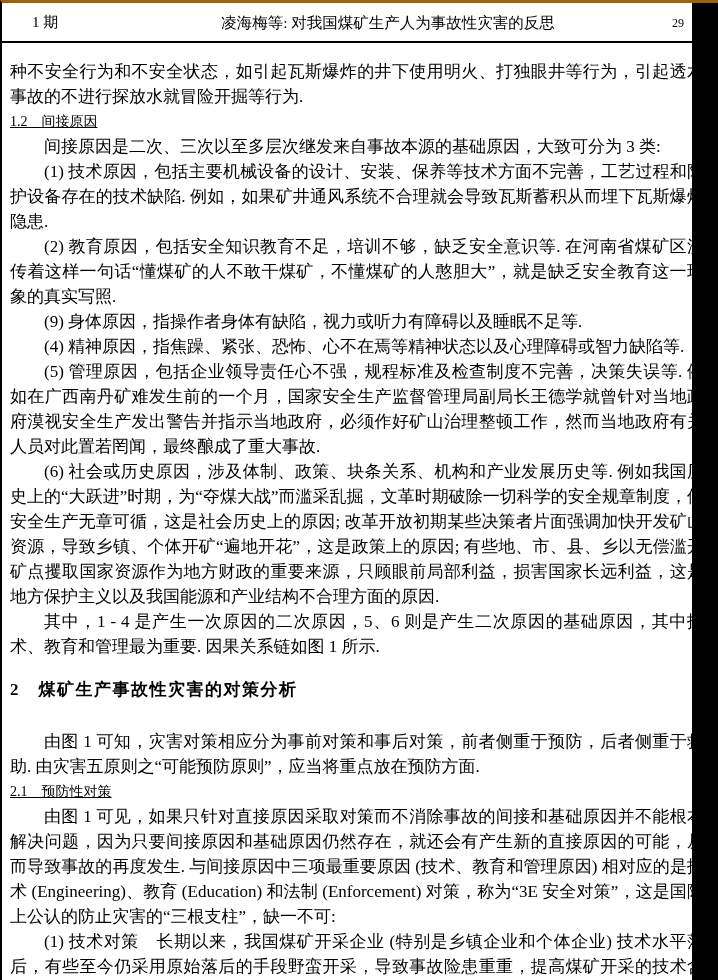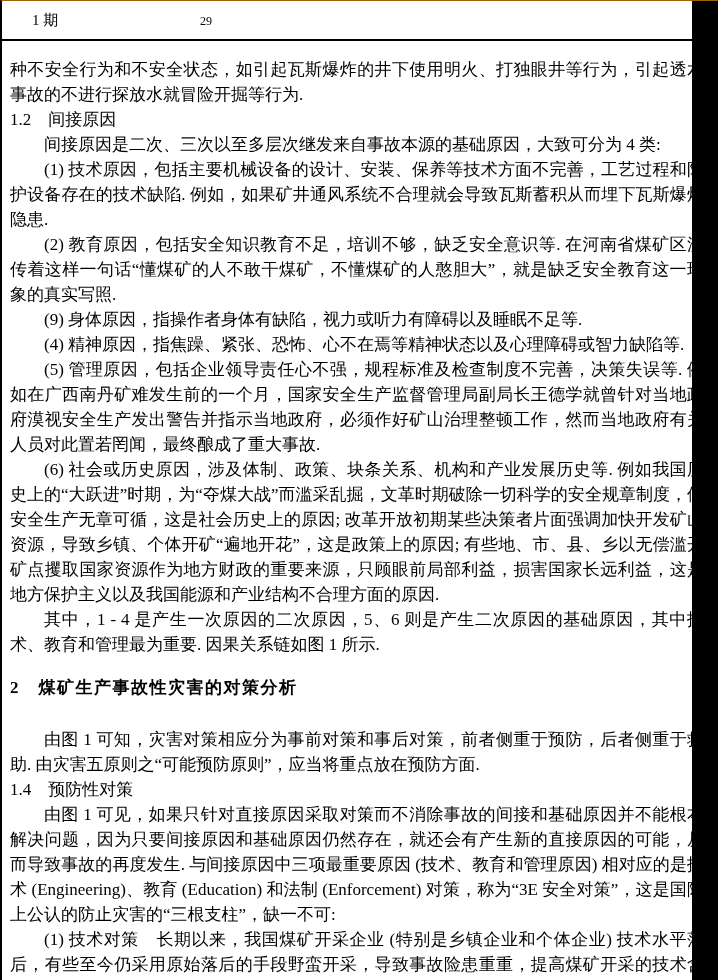"1 期" .page { border-top: 1px solid #a16207 -> 3px solid #a16207 }
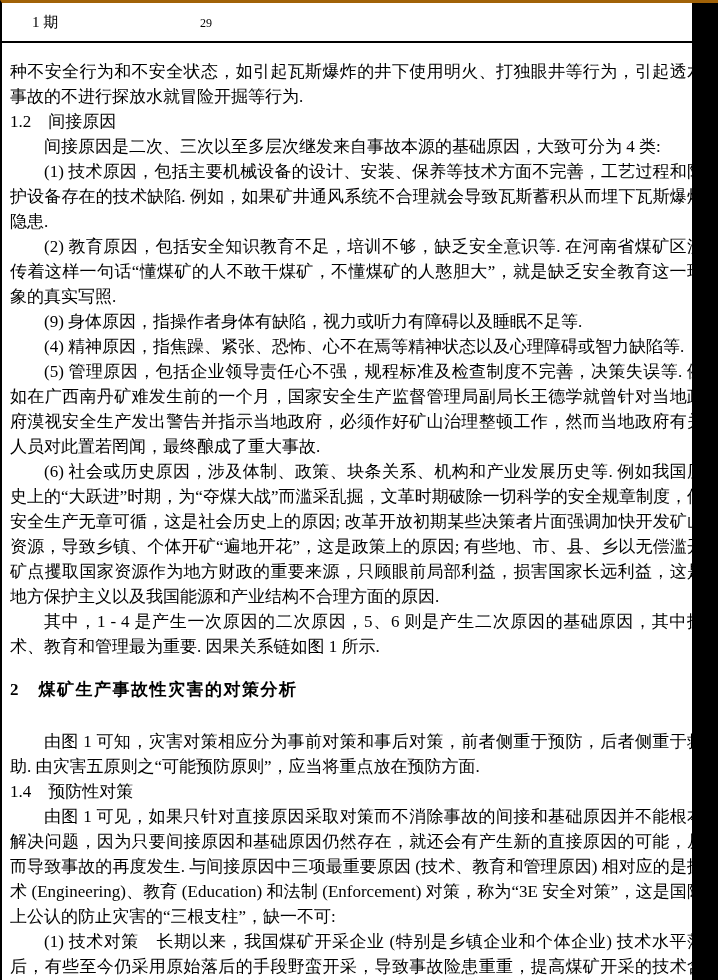"凌海梅等: 对我国煤矿生产人为事故性灾害的反思" span.hdr-title { html: none -> <span>凌海梅等: 对我国煤矿生产人为事故性灾害的反思</span> }
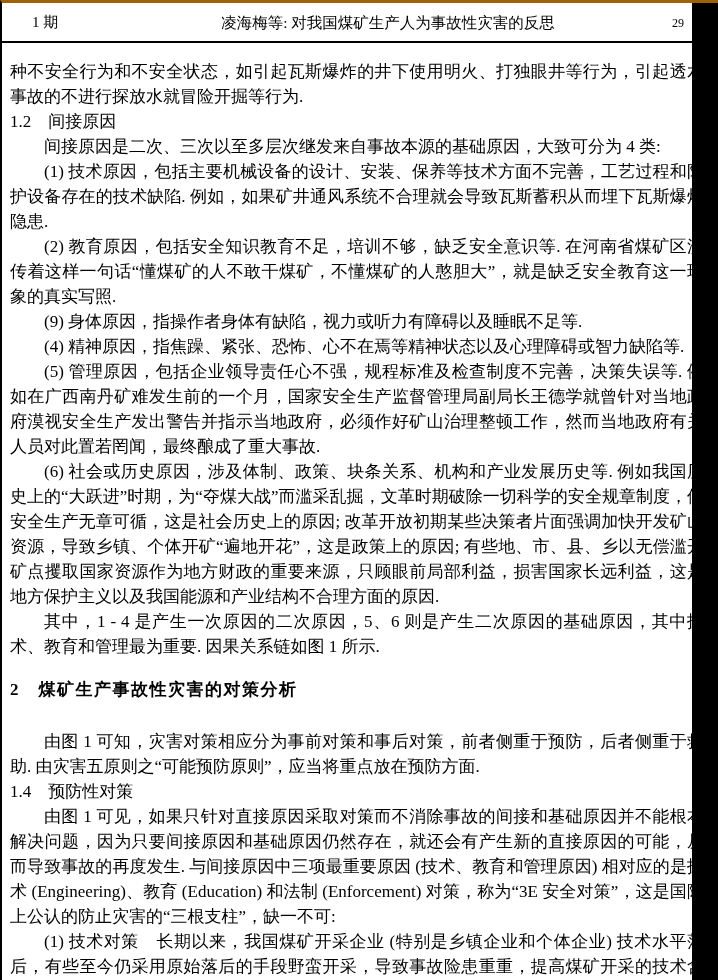"1.2 间接原因" .subhead { font-size: 17px -> 14px; text-decoration: none -> underline }
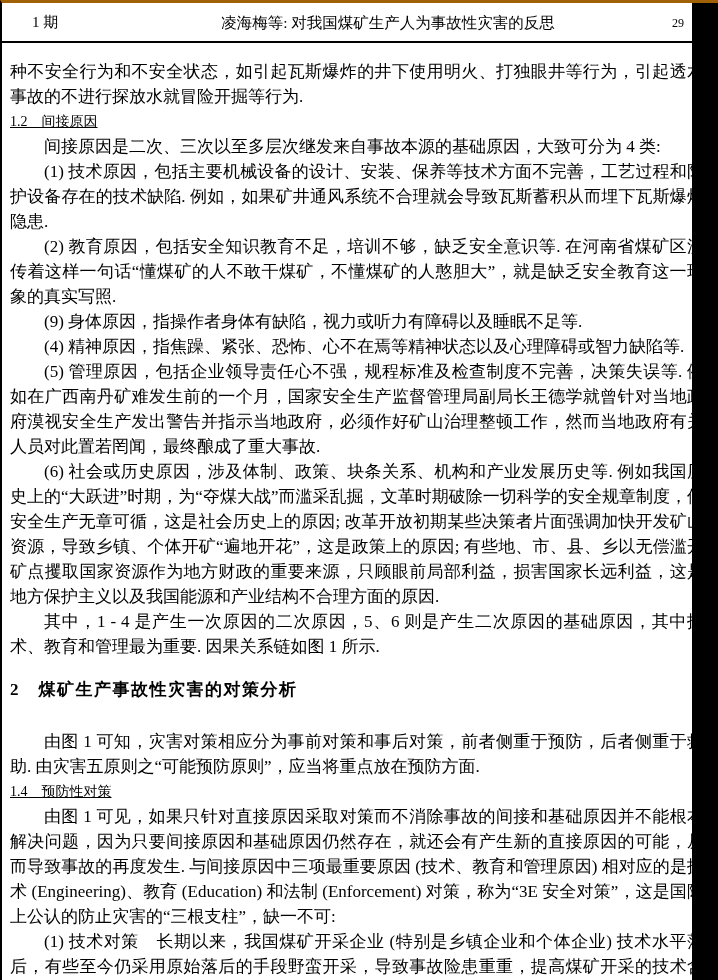"间接原因是二次、三次以至多层次继发来自事故本源的基础原因，大致可分为 4 类:" p { text: 4 -> 3 }
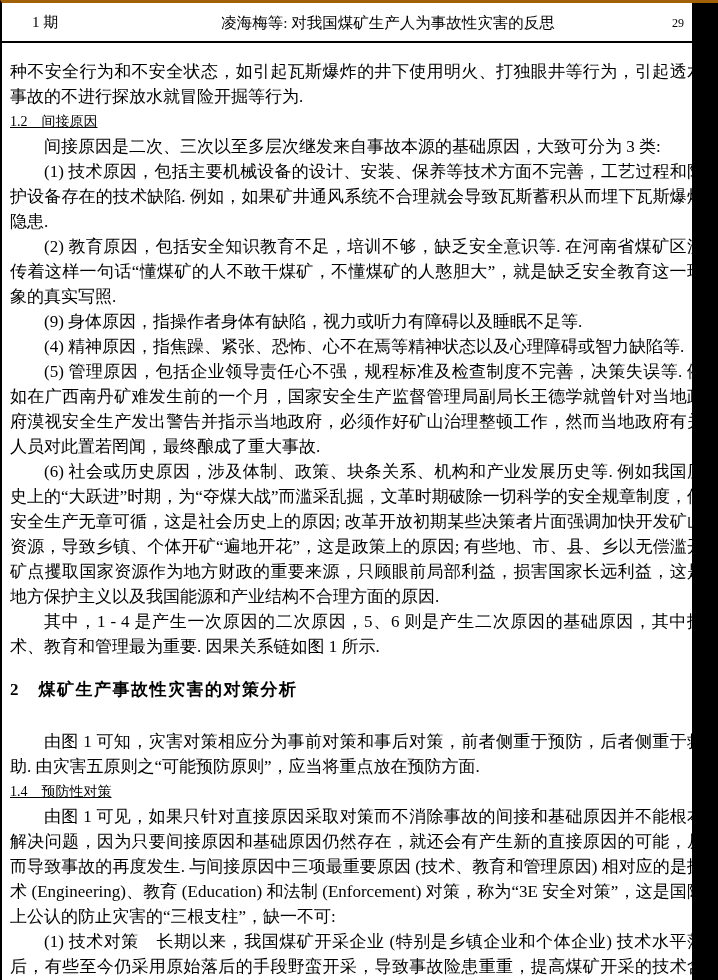"1.4 预防性对策" h3.subhead { text: 1.4 -> 2.1 }
